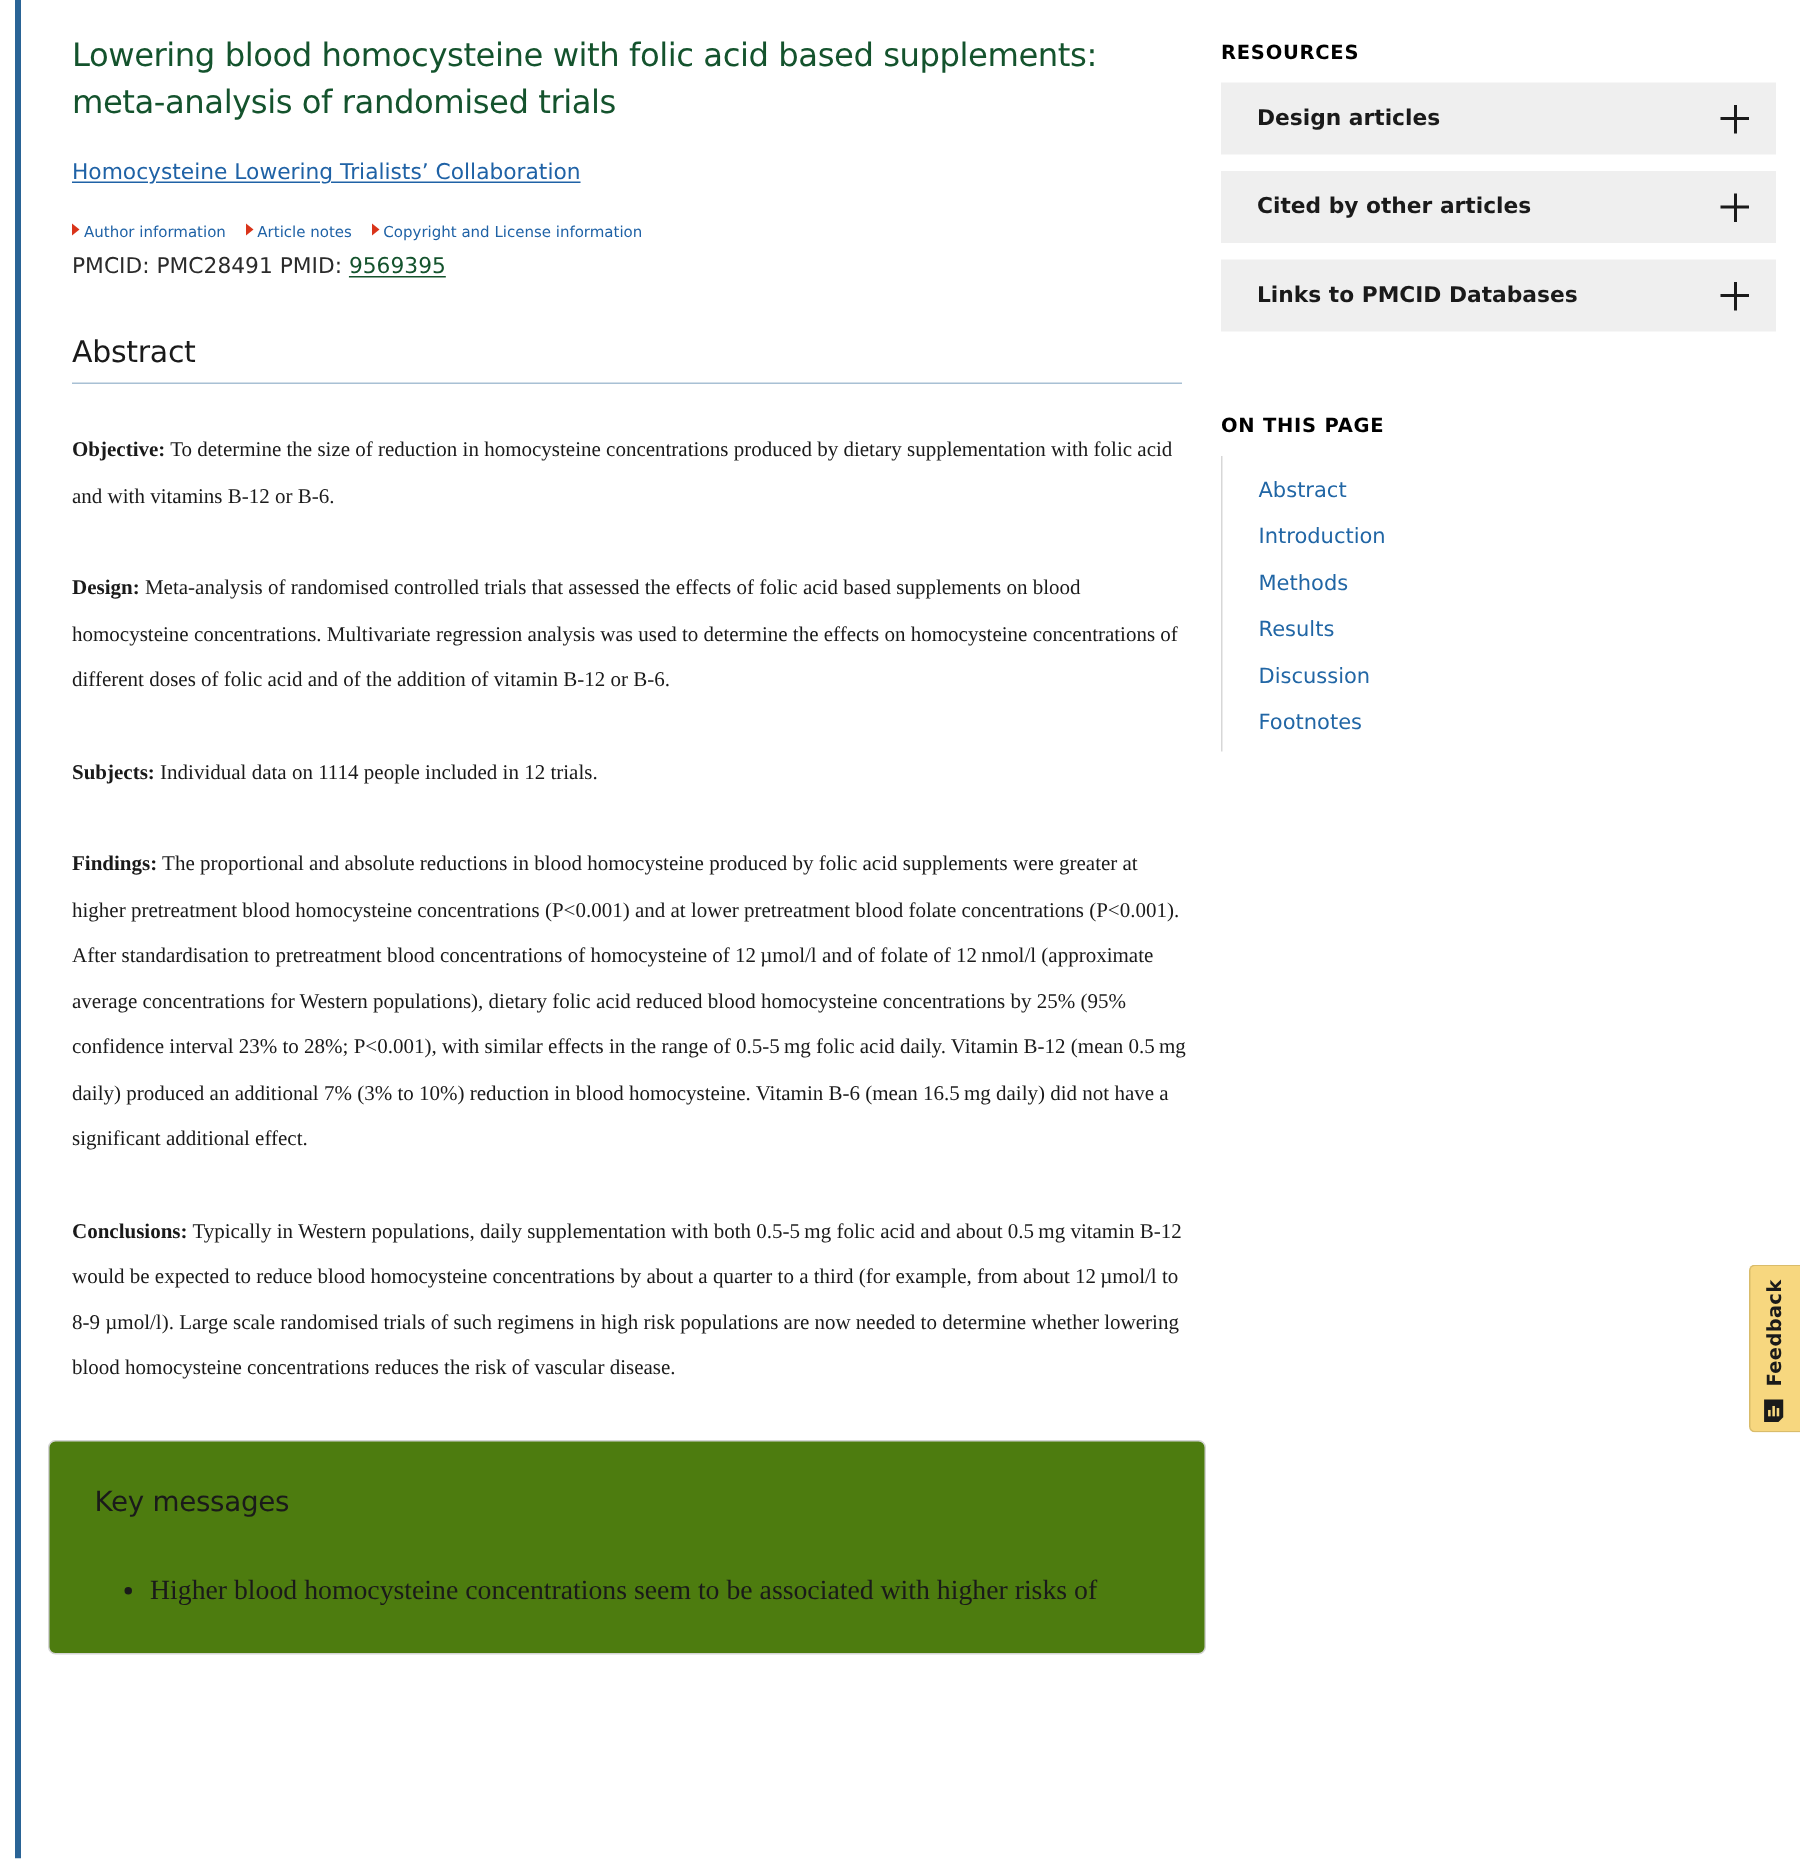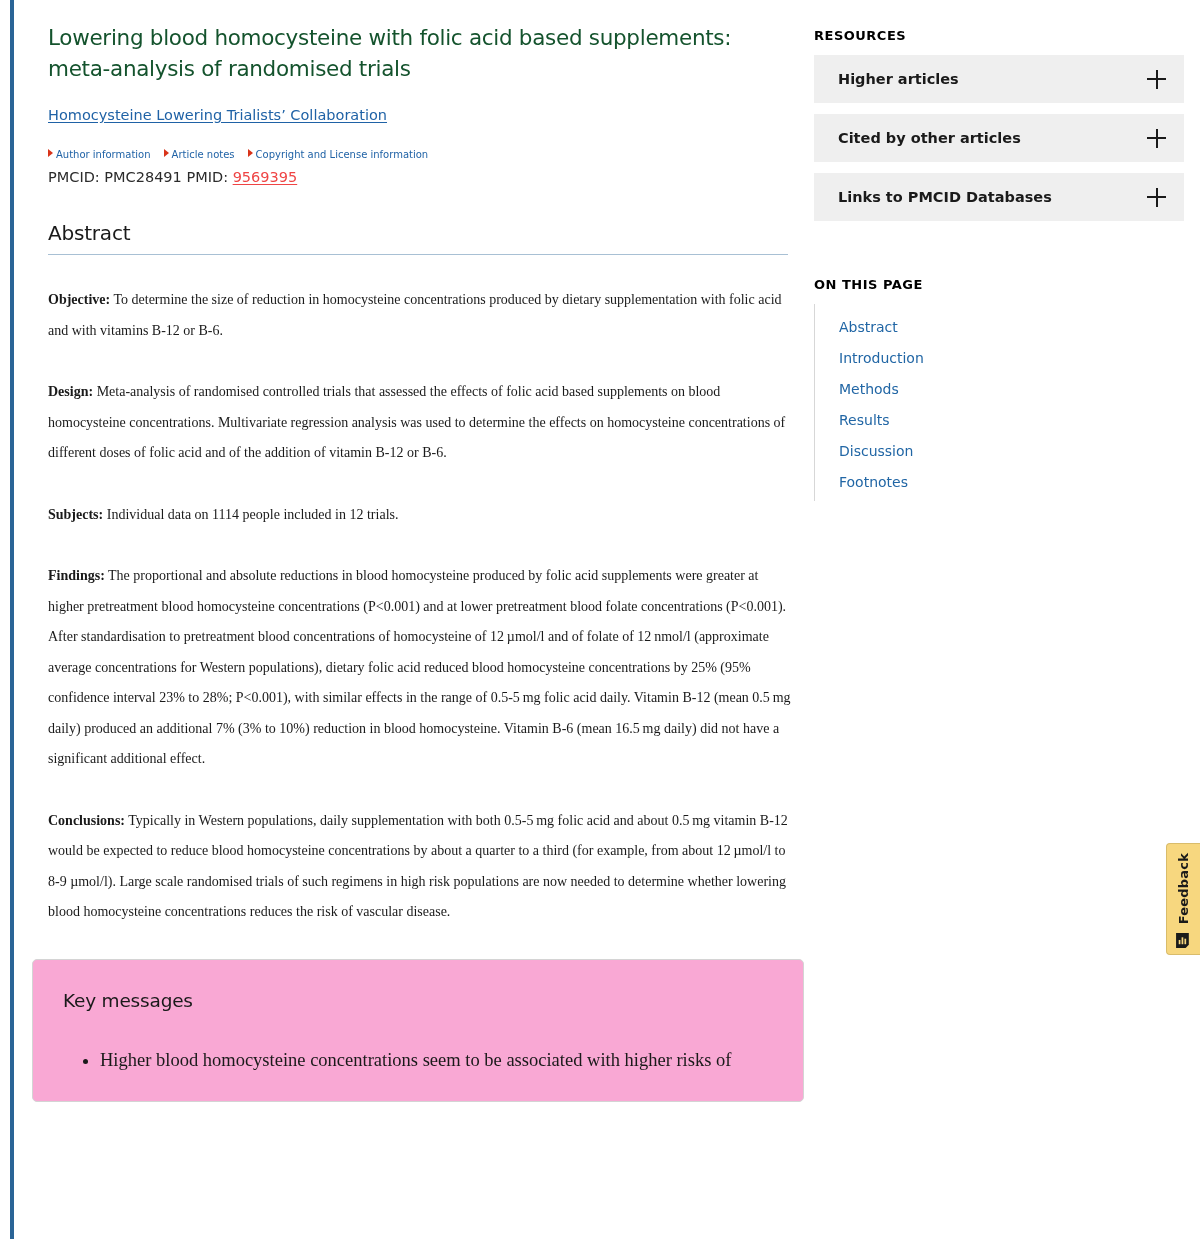"Higher articles" span.accordion-label { text: Higher -> Design }
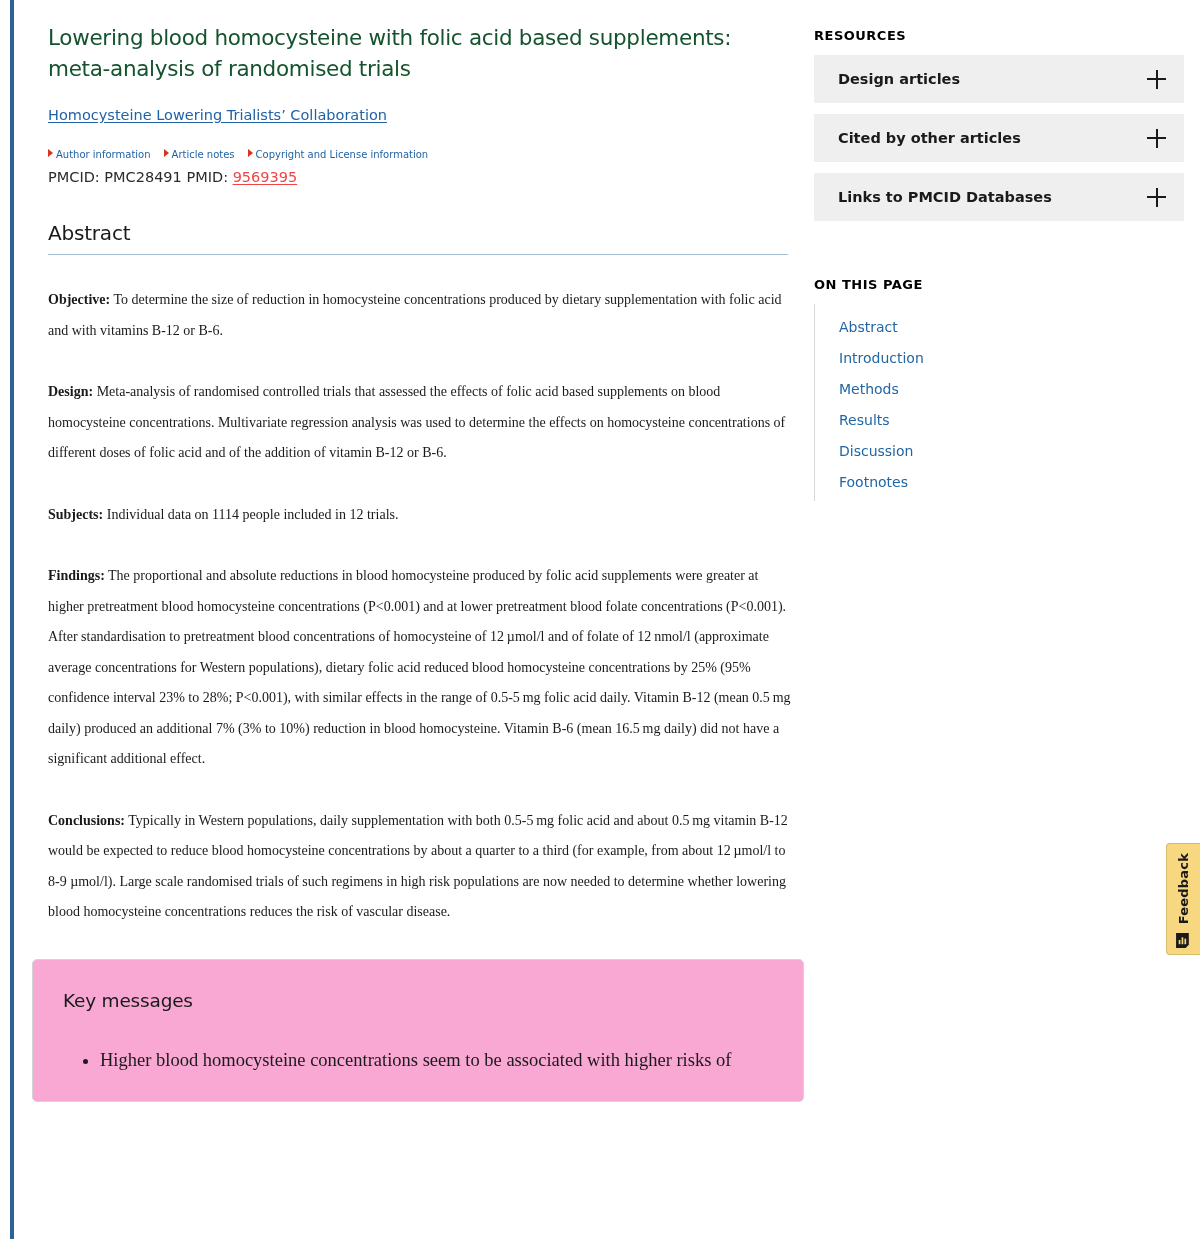"9569395" #ids-line .pmid-link { color: #ef4444 -> #14532d }
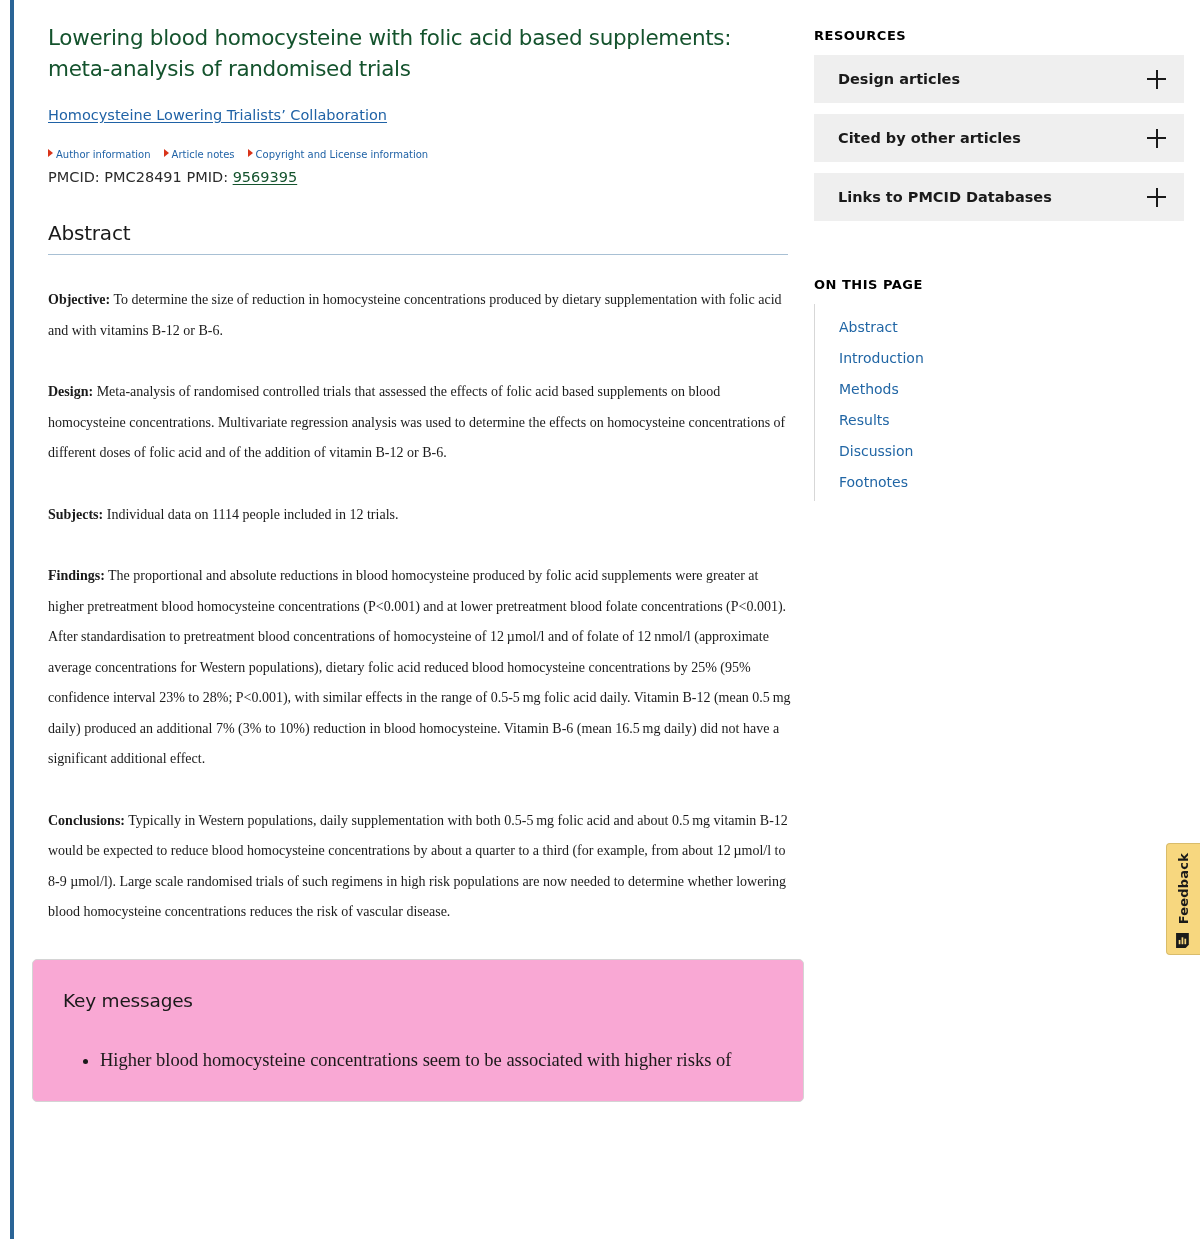"Key messages" #key-messages { background: #f9a8d4 -> #4d7c0f }
